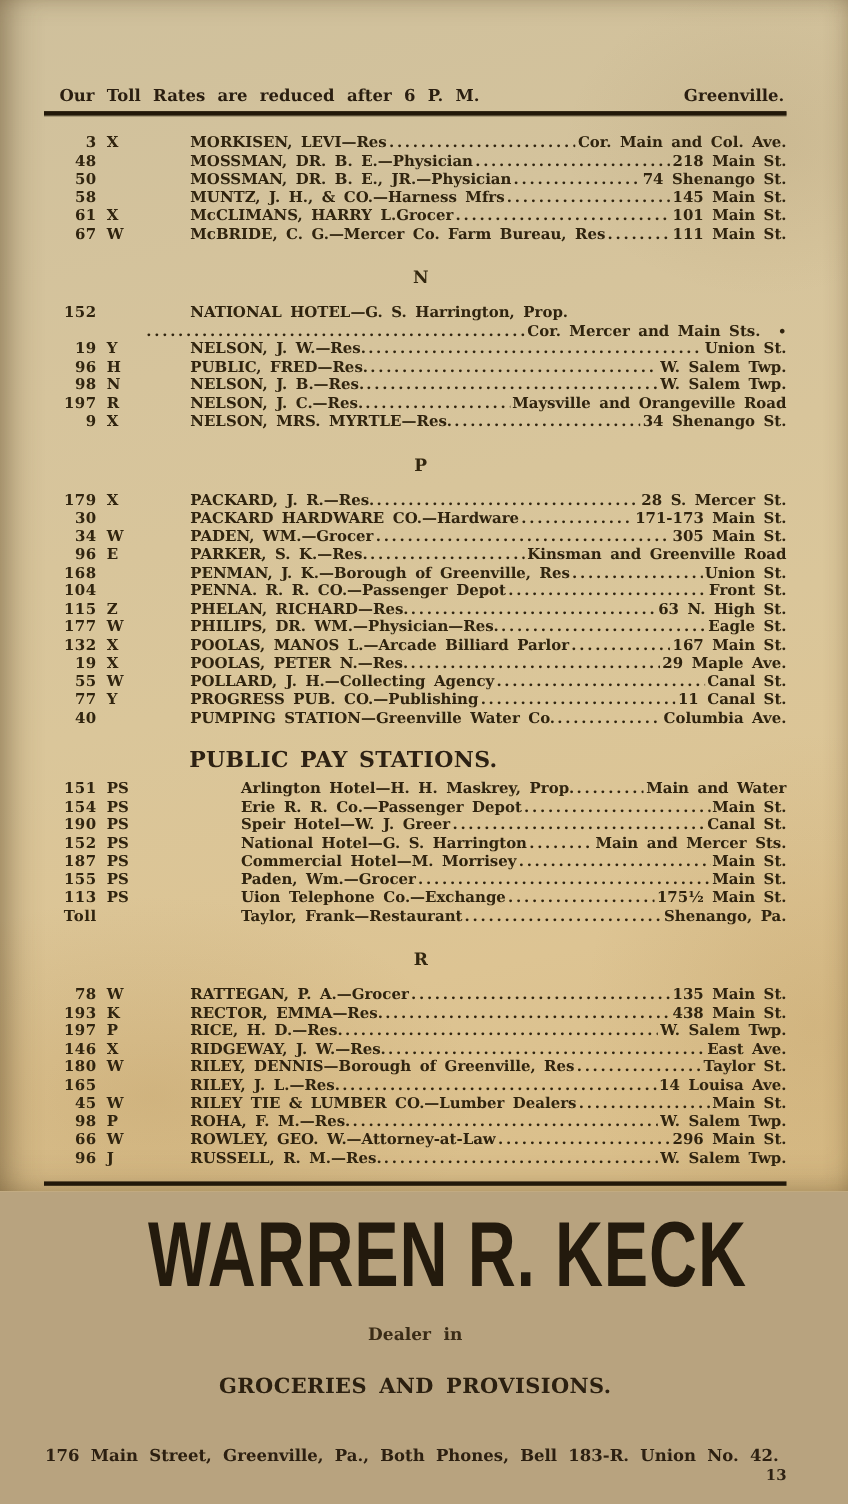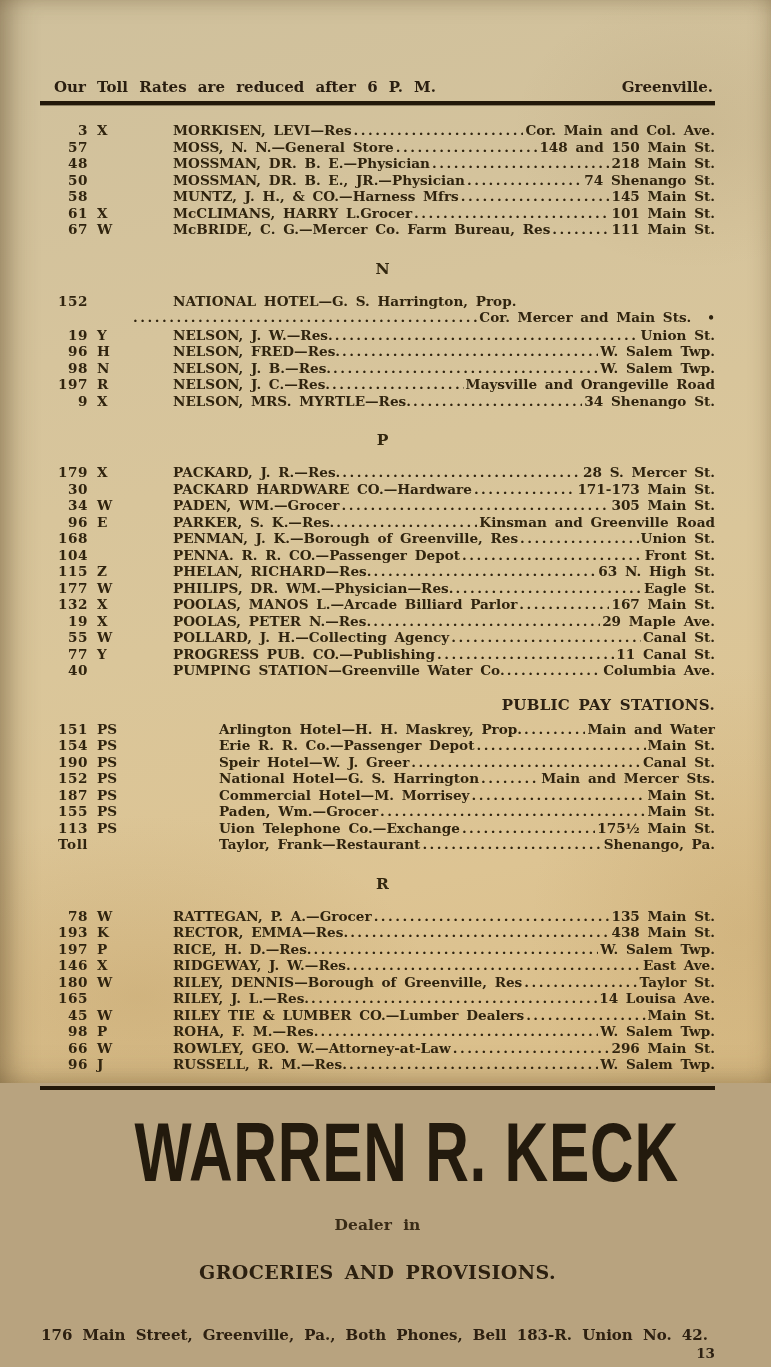"57" div.row { html: <div> <span>57</span> <span></span> <span>MOSS, N. N.—General Store</span> <span></span> <span>148 and 150 Main St.</span> </div> -> none }
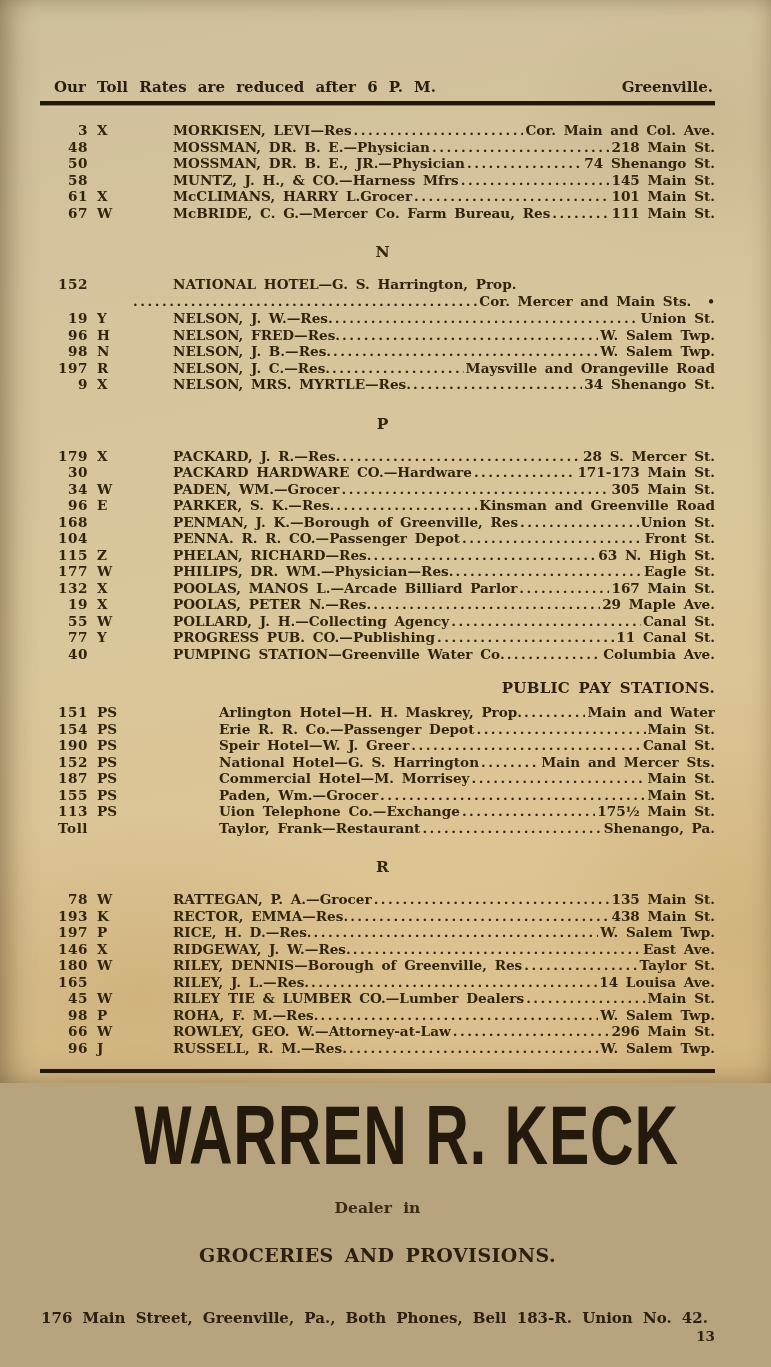"NELSON, FRED—Res." span.nm { text: NELSON -> PUBLIC }
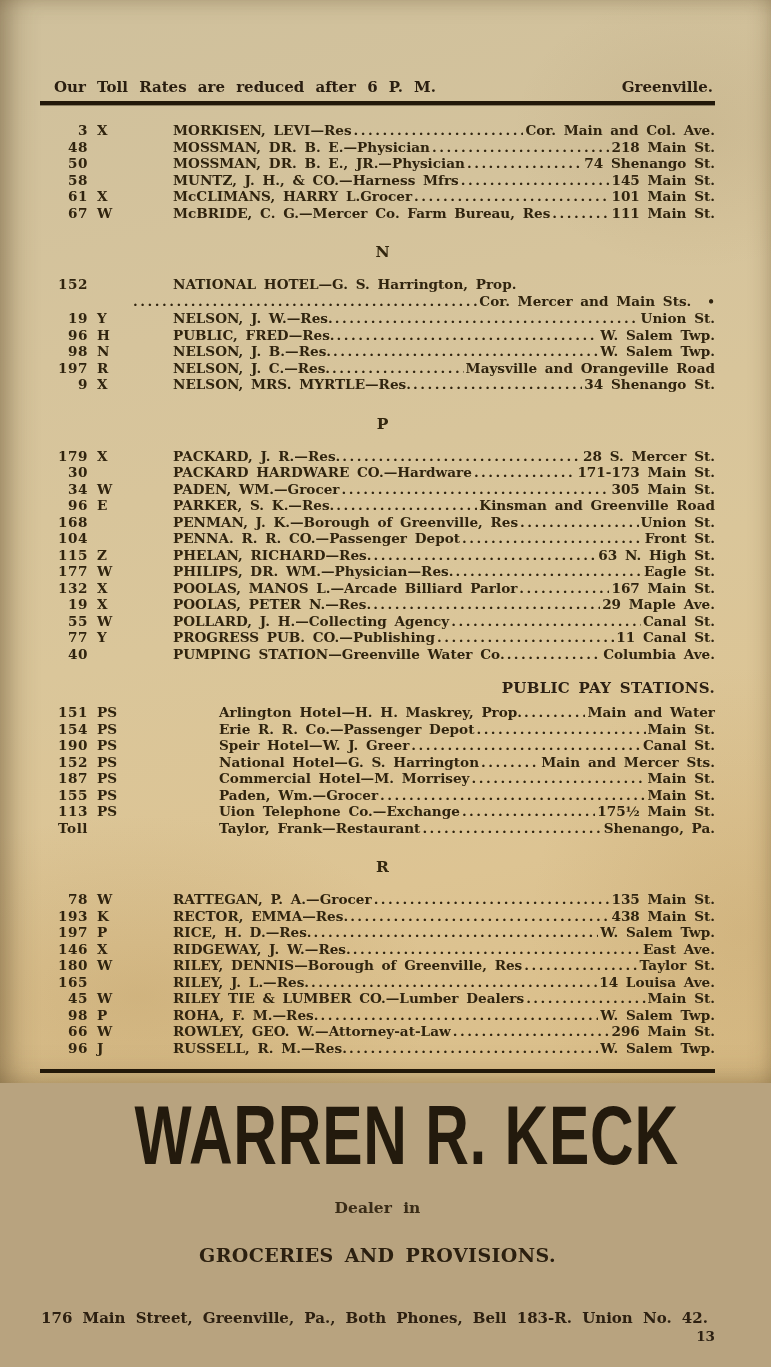"PUBLIC PAY STATIONS." .sub-head { font-size: 15px -> 20px; text-align: right -> none }
